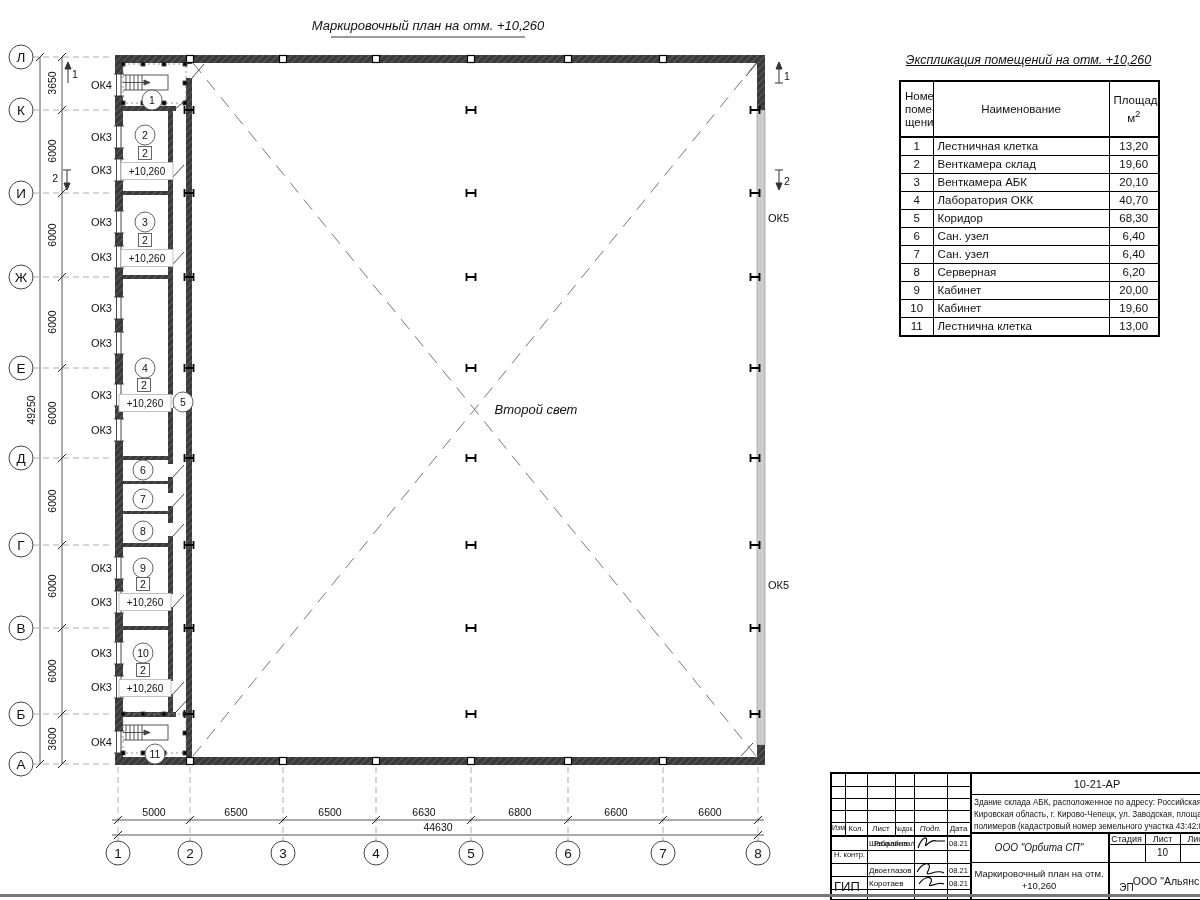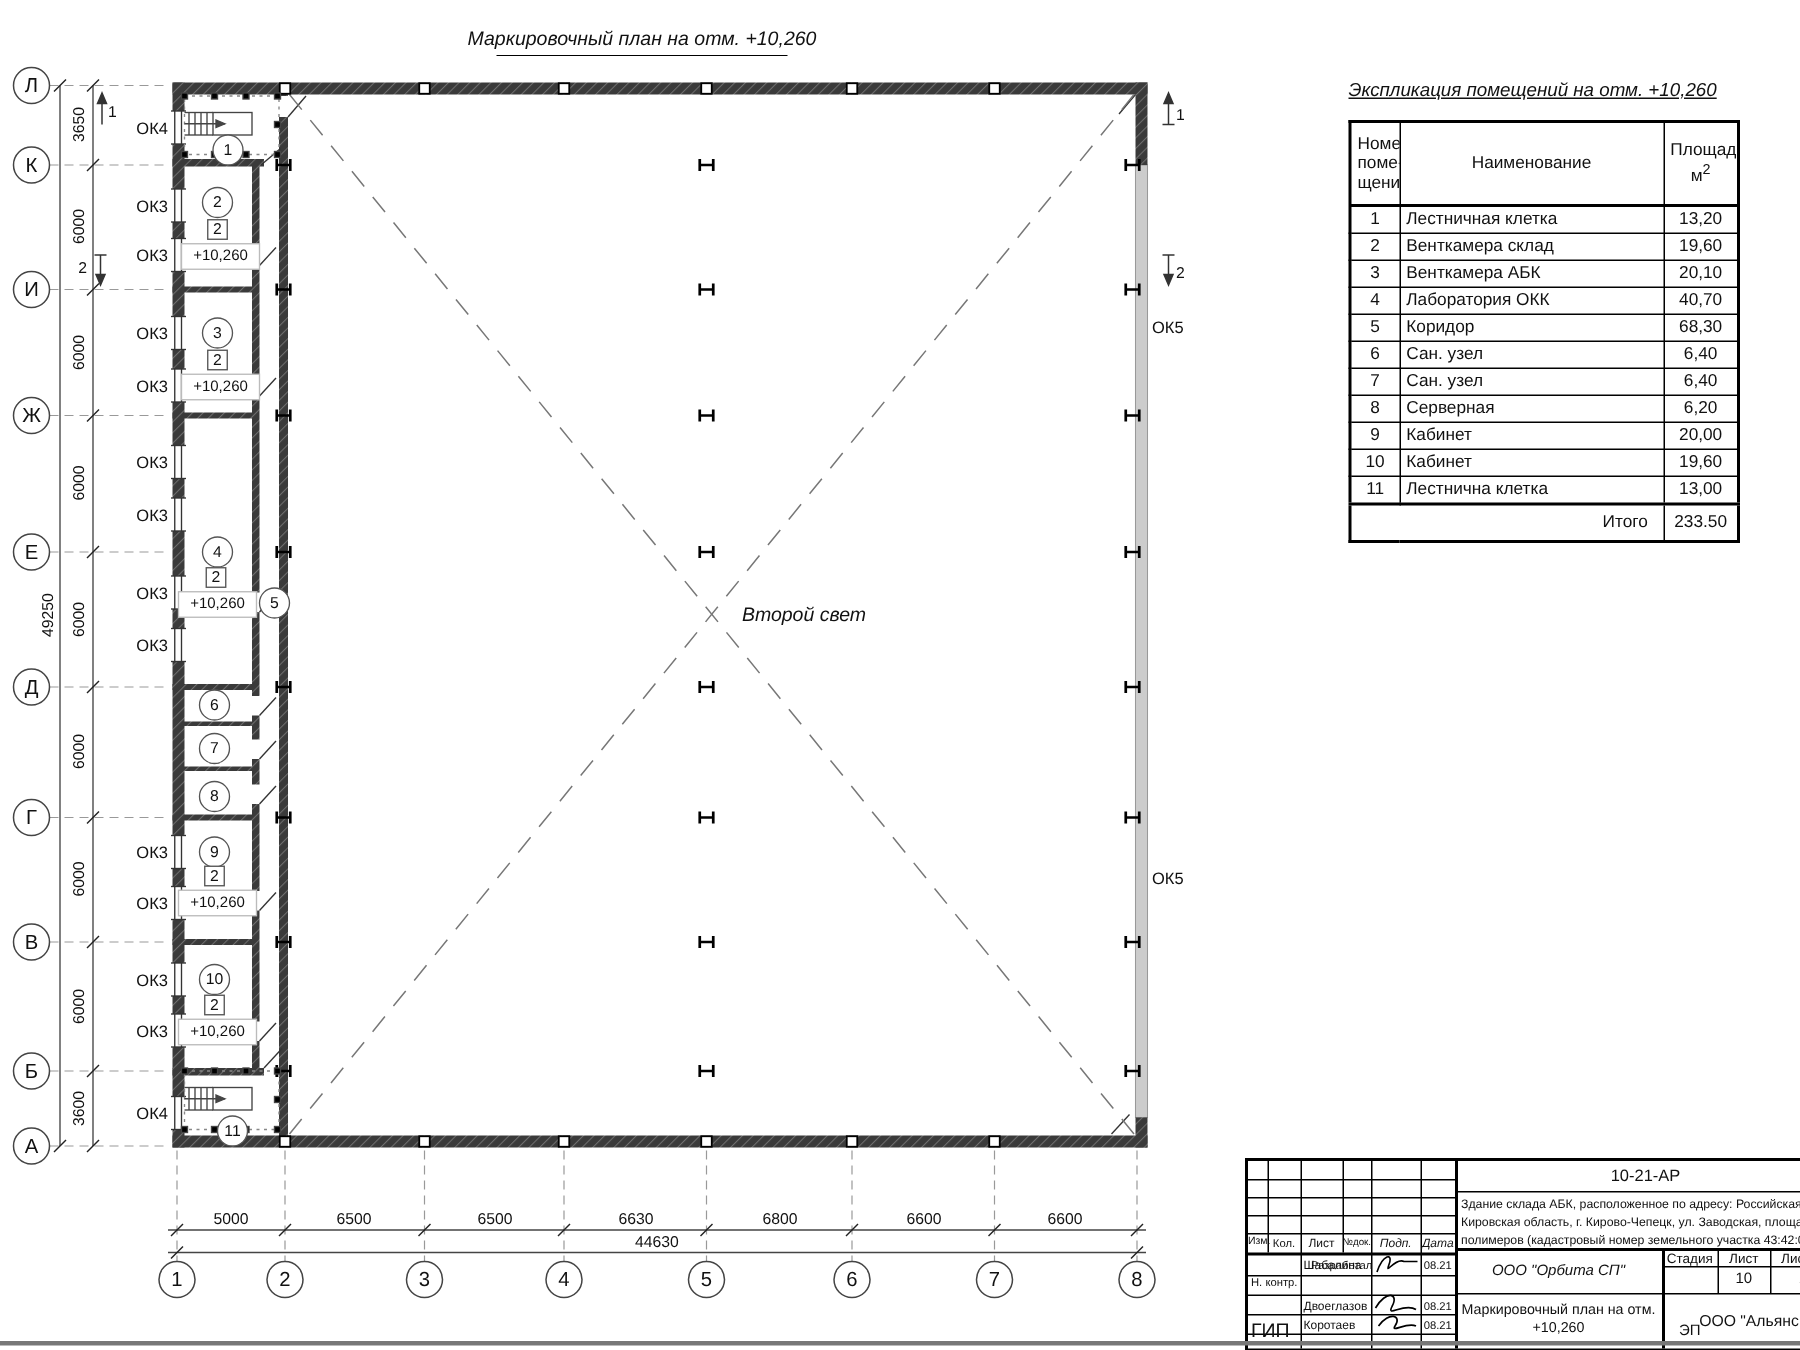"Экспликация помещений на отм. +10,260" .sched-title { text-align: none -> center }
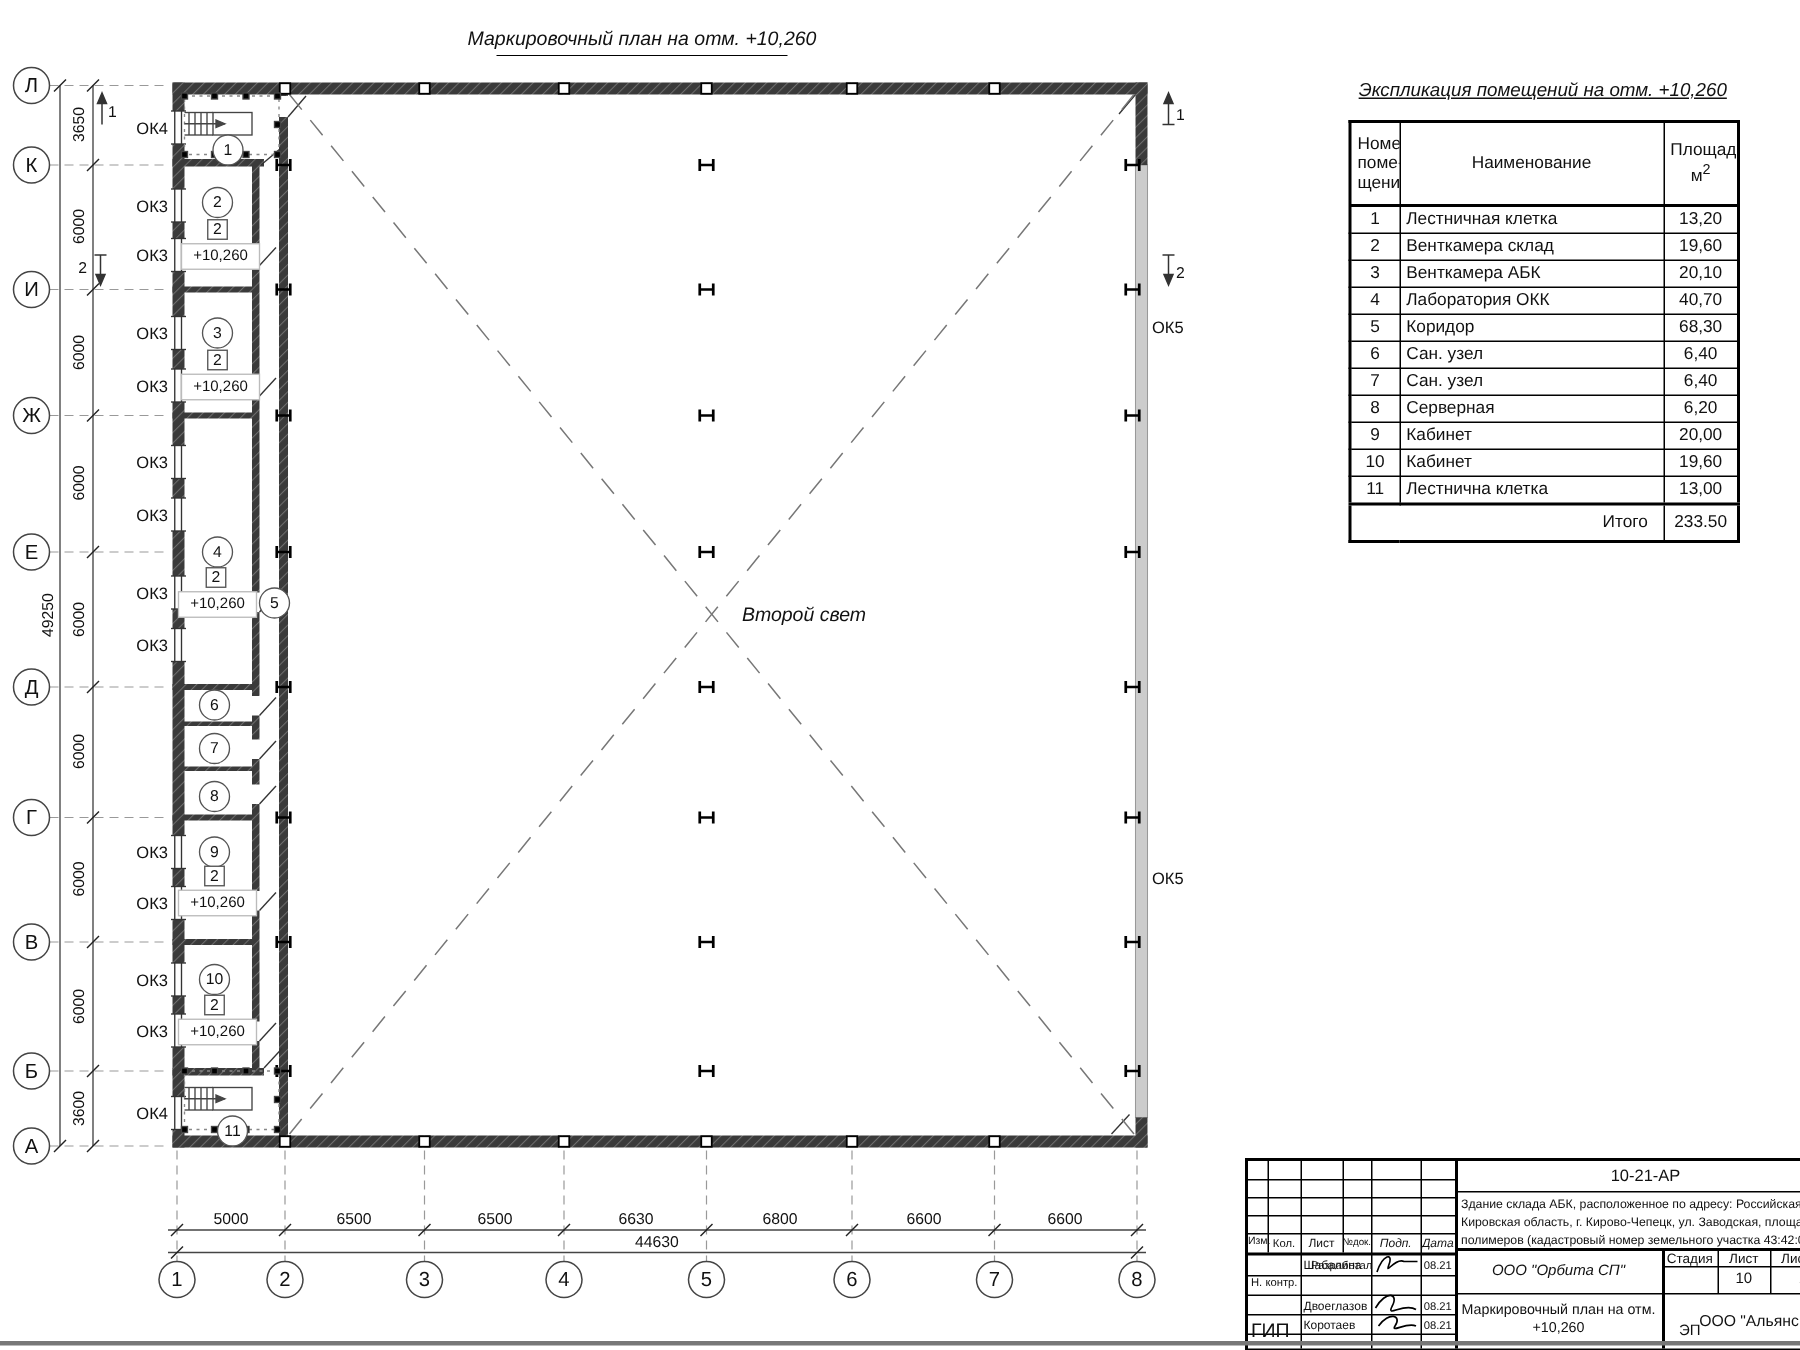"Итого" tr.tot { html: <tr> <td>Итого</td> <td>233.50</td> </tr> -> none }
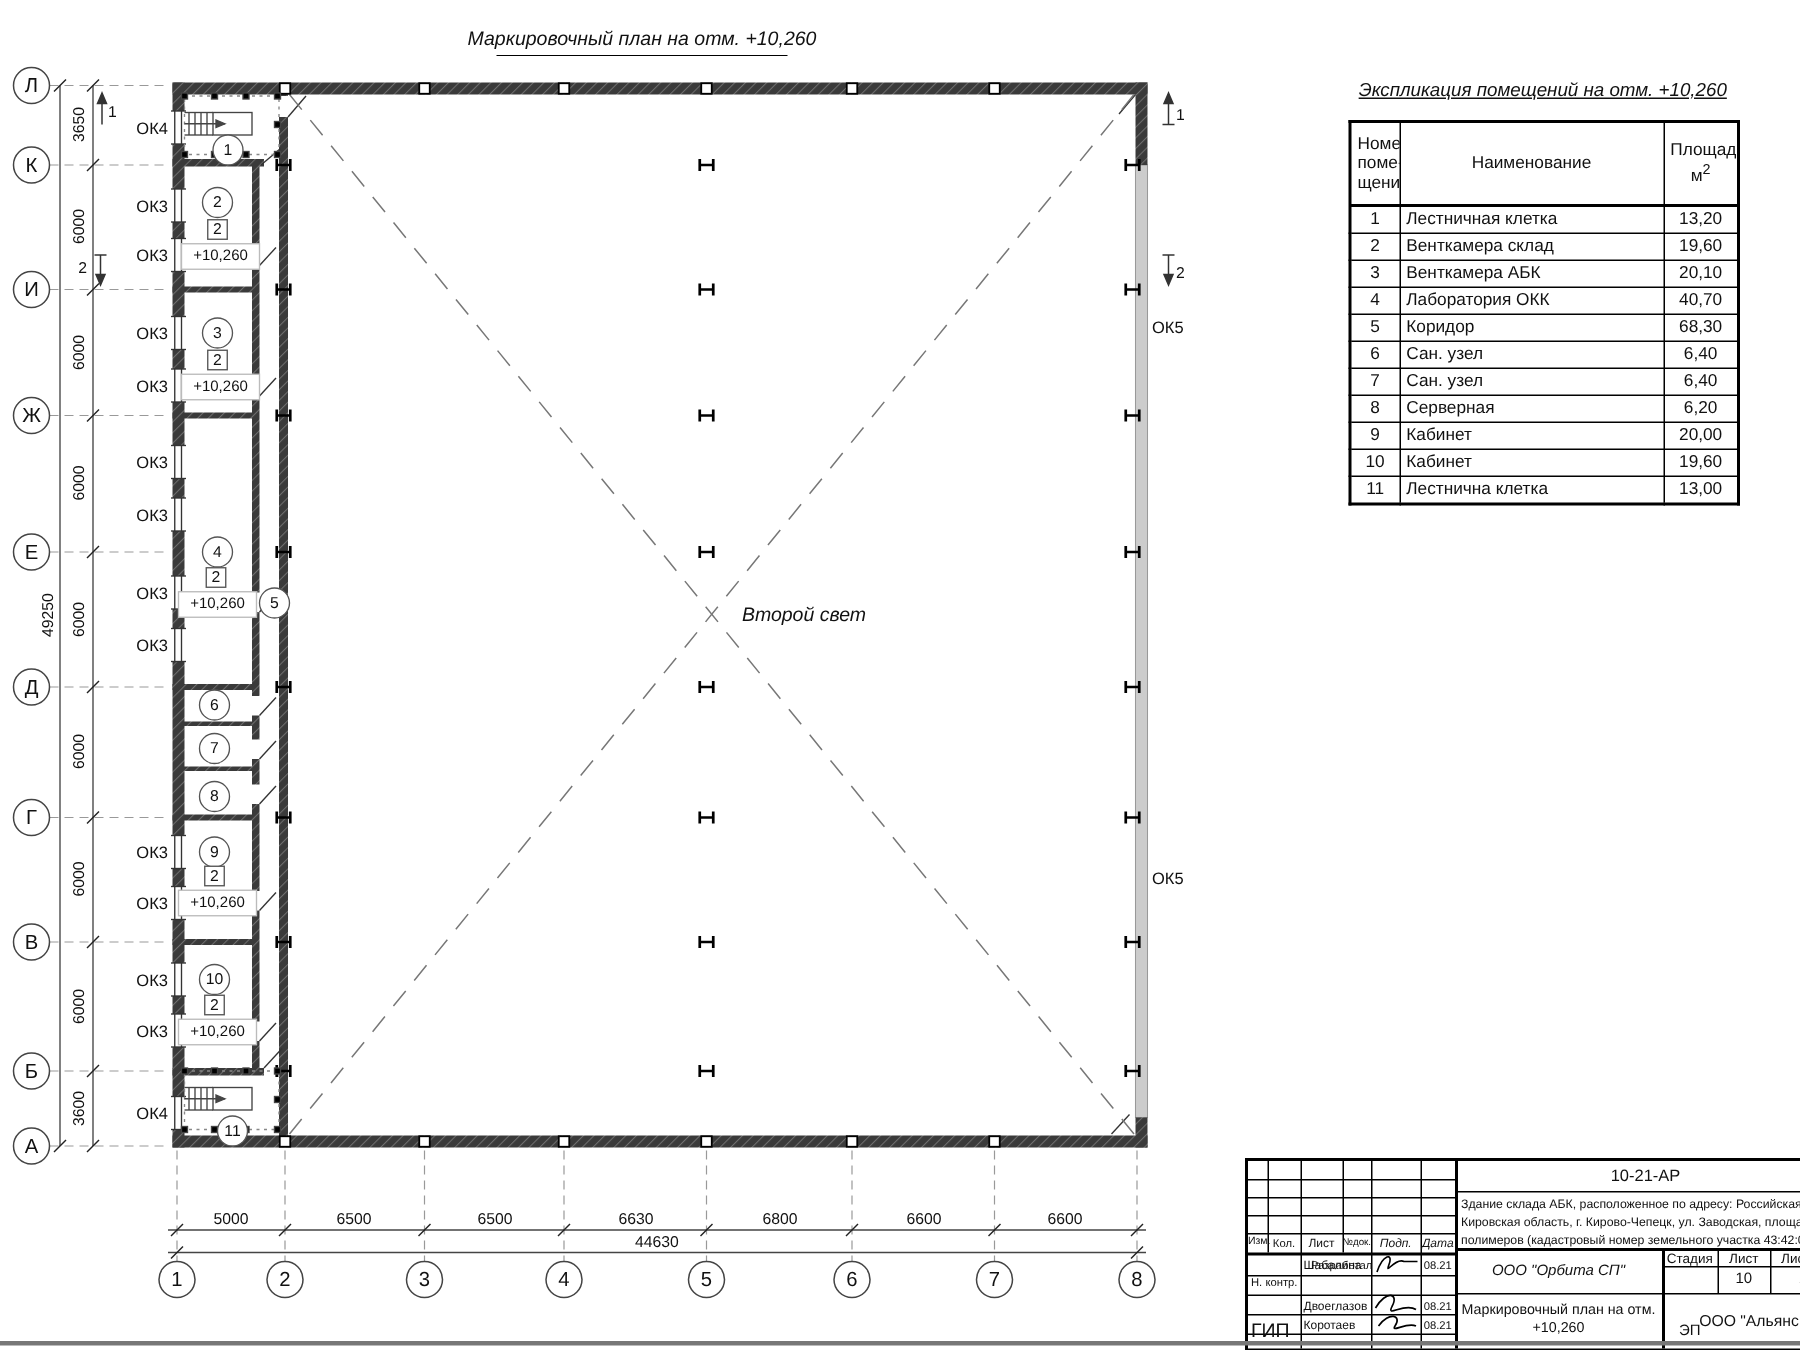"Дата" div.tbt { font-style: italic -> none }
